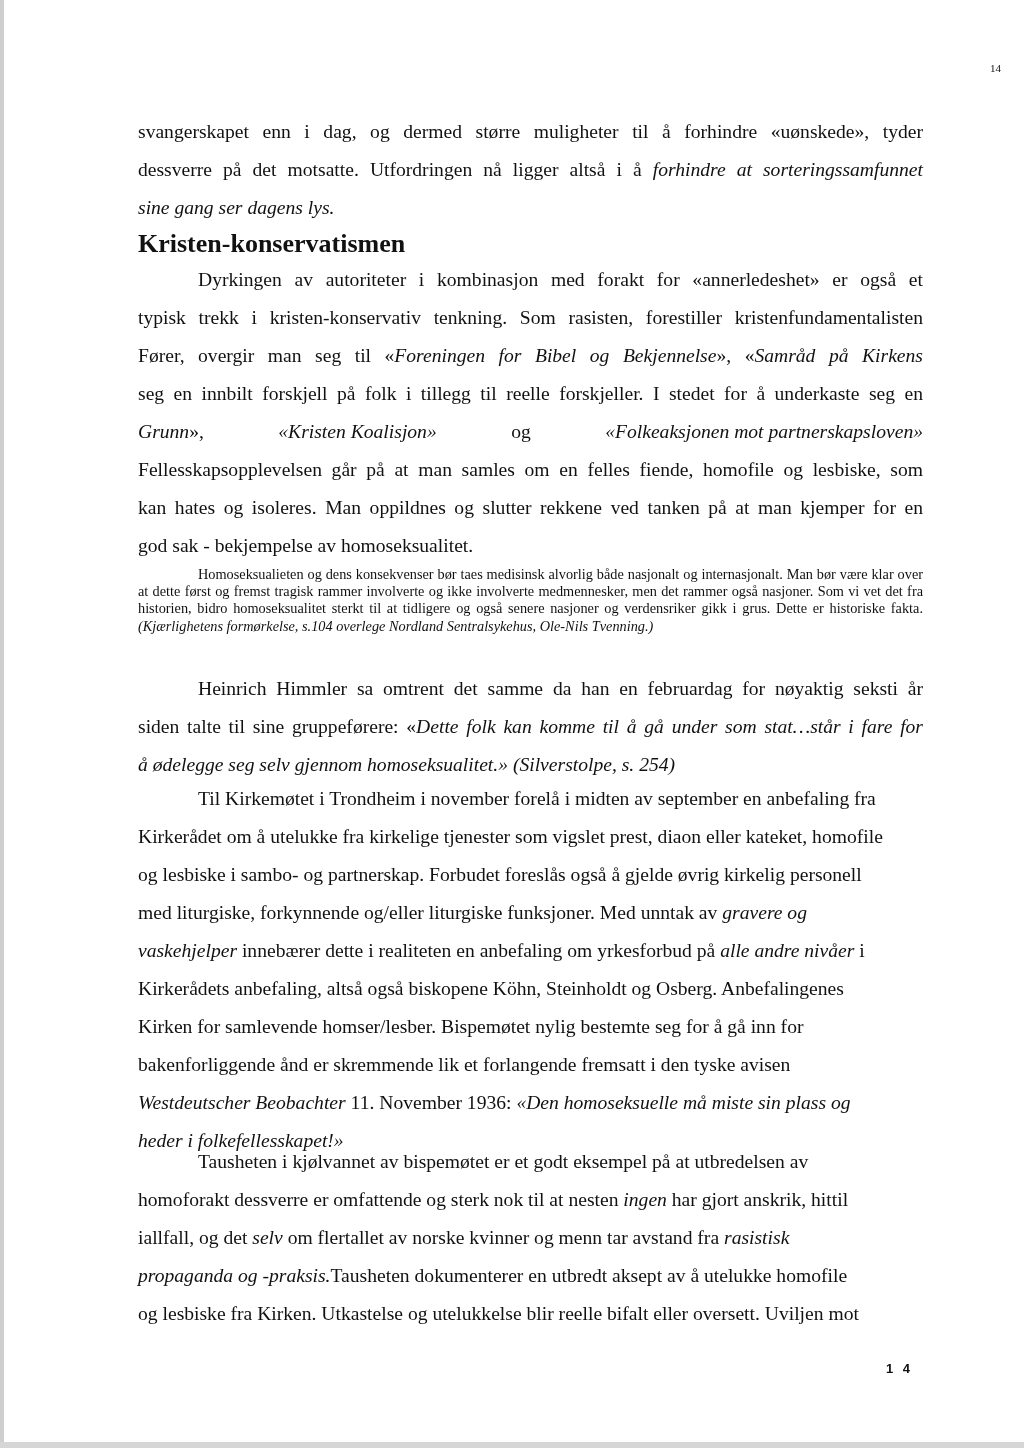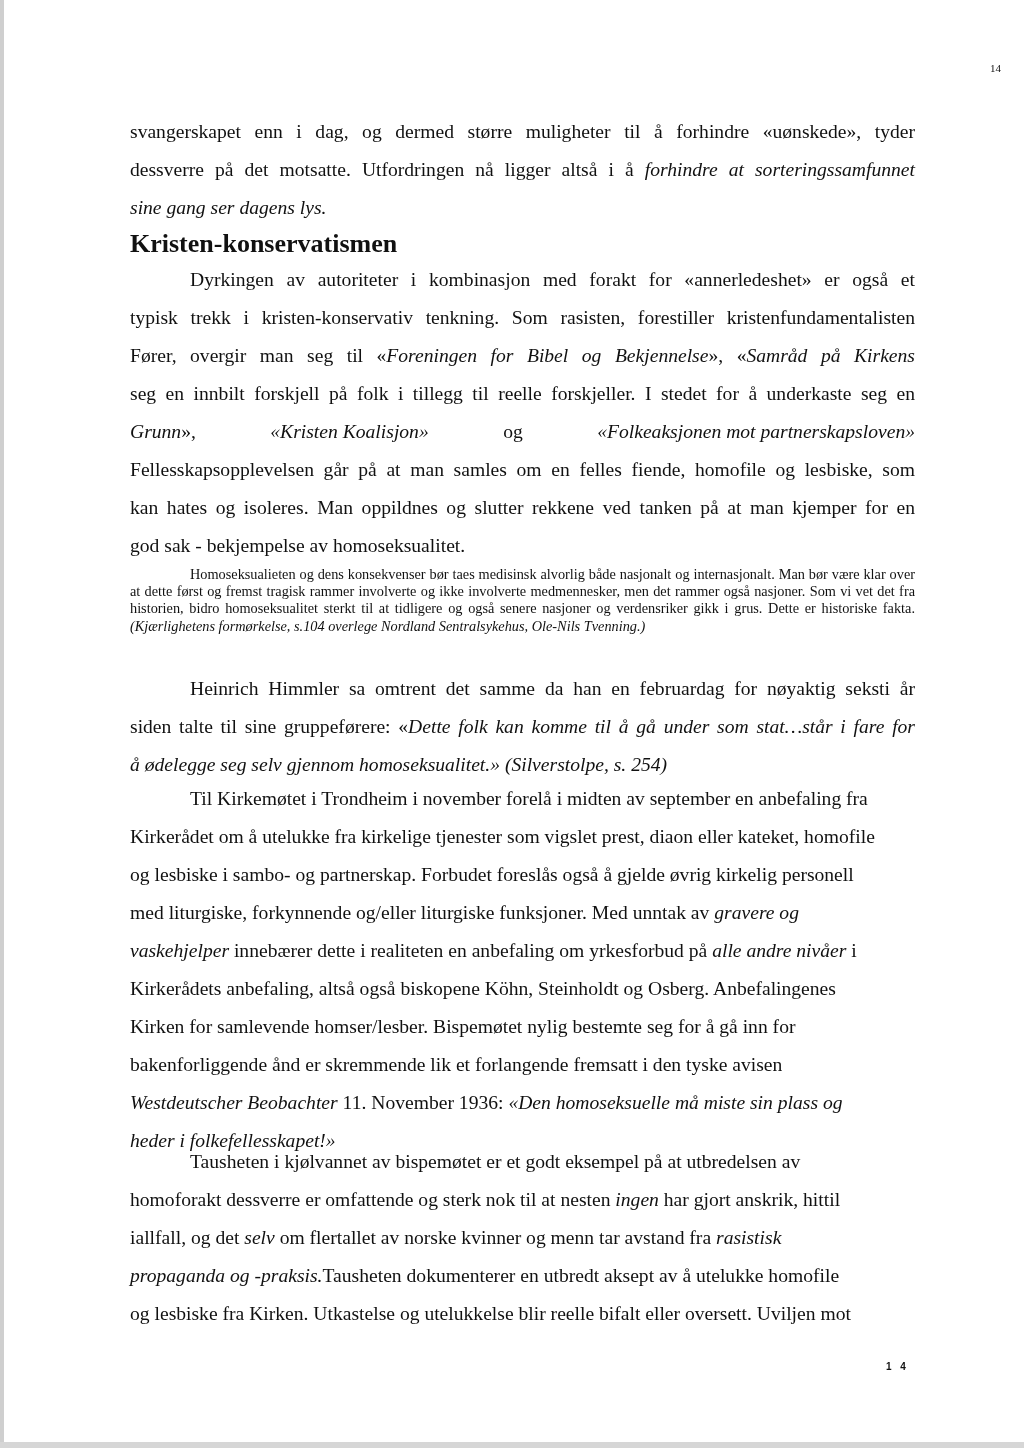"svangerskapet enn i dag, og" .content { left: 130px -> 138px }
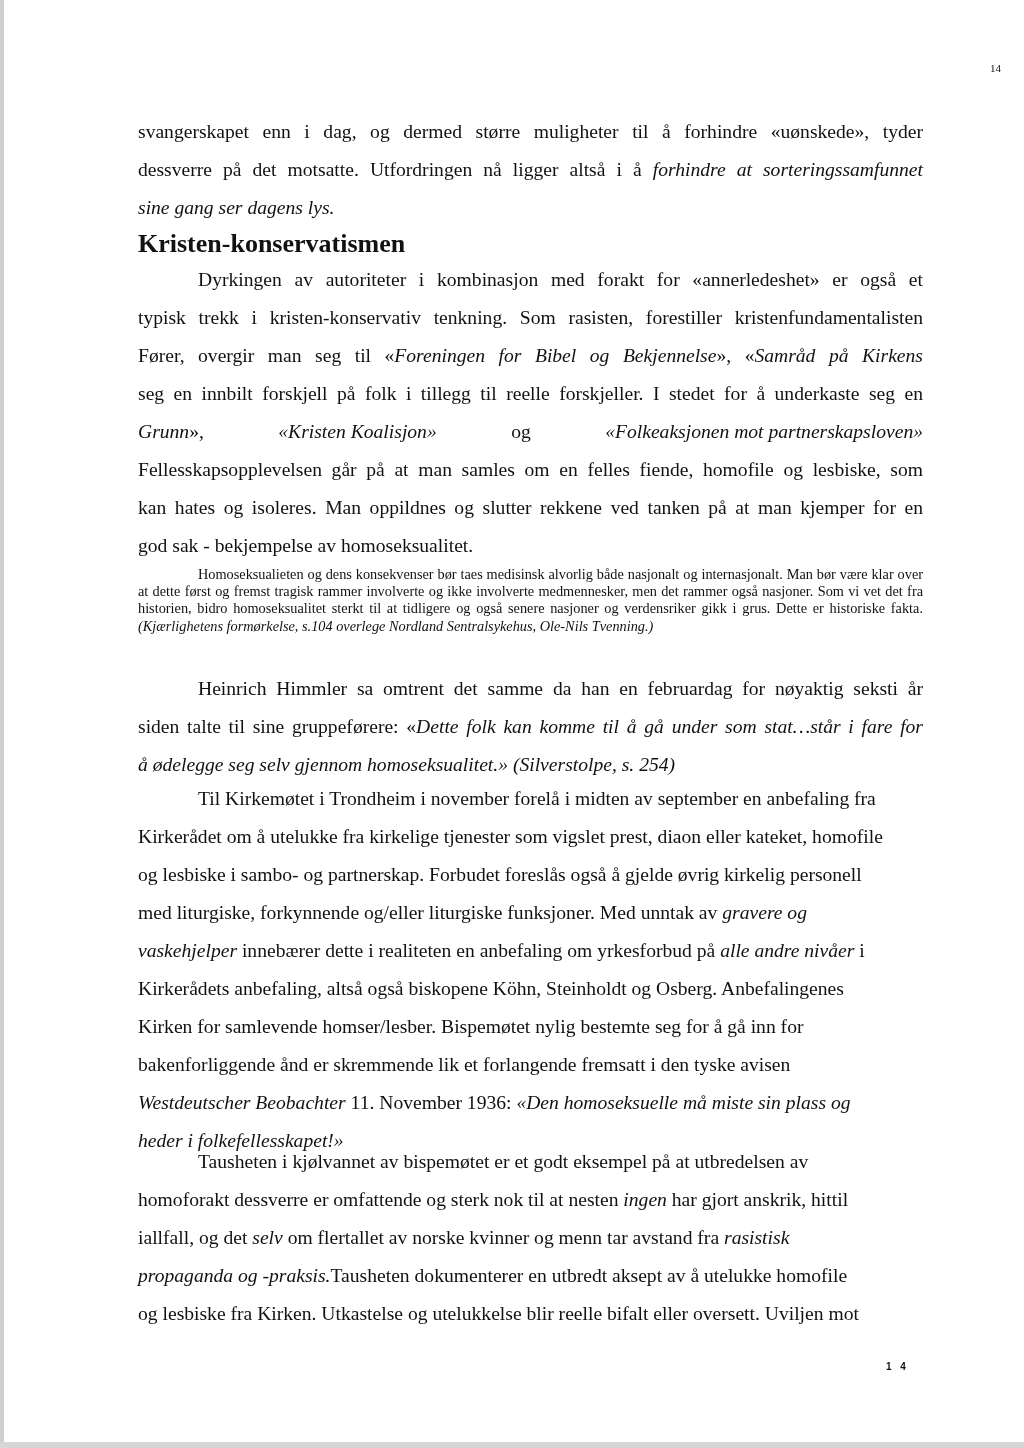"1 4" .footer-number { font-size: 10px -> 13px }
